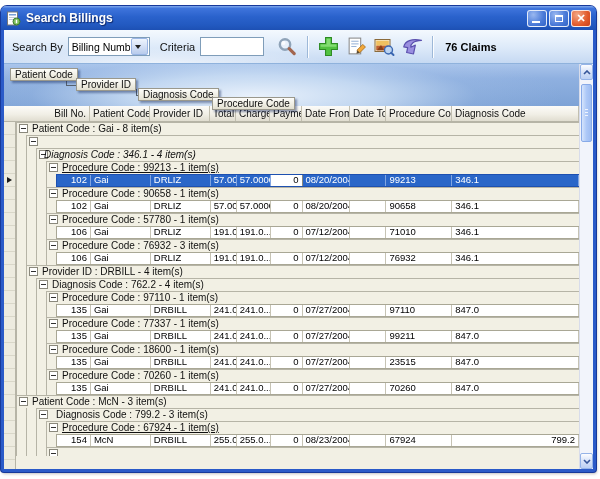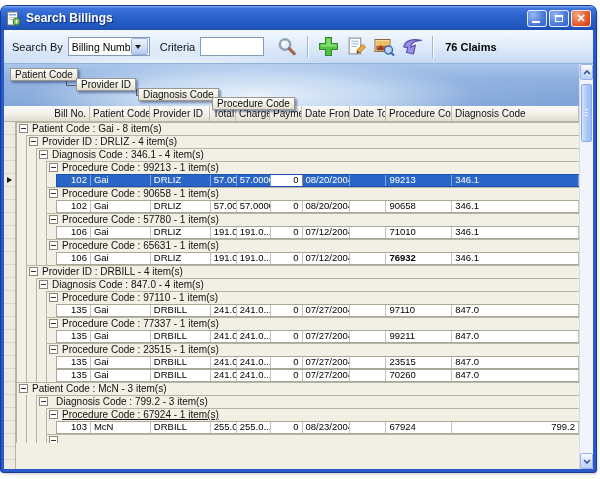"Provider ID : DRLIZ -" div.glabel { html: <div>Provider ID : DRLIZ - 4 item(s)</div> -> none }
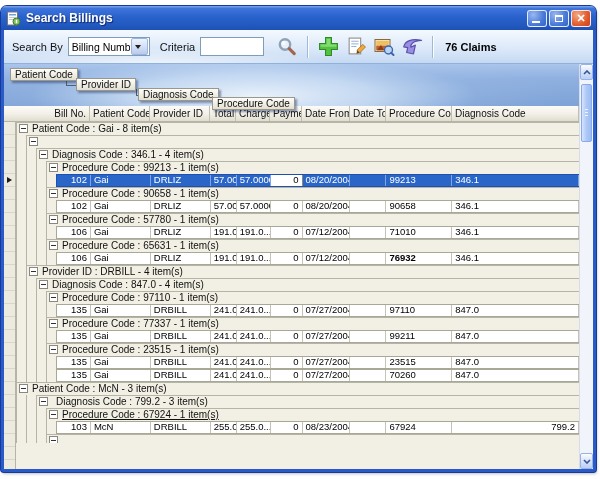"Diagnosis Code : 346.1 -" div.glabel { font-style: none -> italic; left: 36px -> 28px }
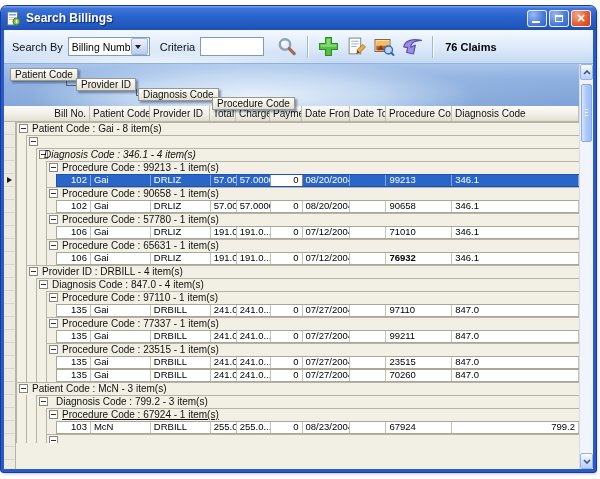"Procedure Code : 99213 -" div.glabel { text-decoration: none -> underline }
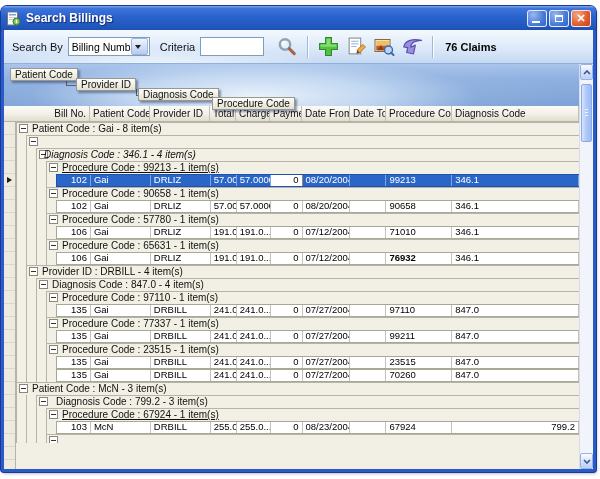"Procedure Code : 65631 -" div.glabel { text: 65631 - 1 -> 76932 - 3 }
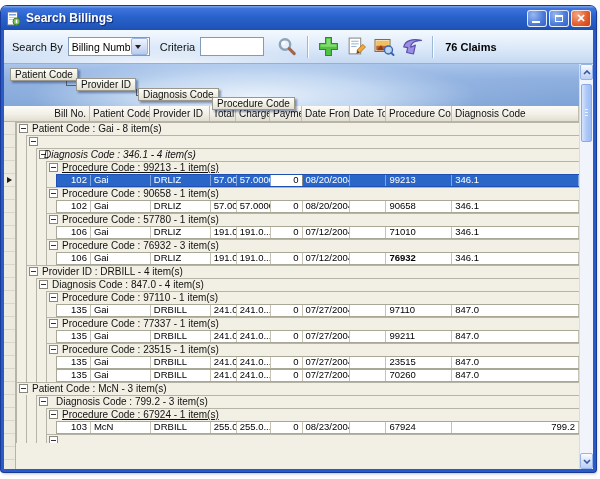"76932" div.cell { font-weight: bold -> none }
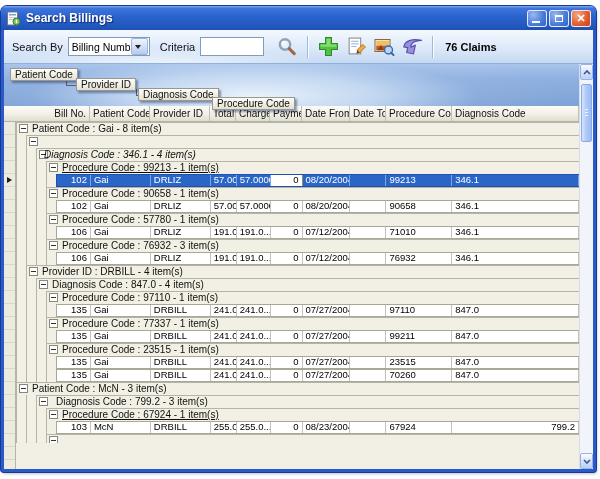"Diagnosis Code : 847.0 -" div.glabel { text: 847.0 -> 762.2 }
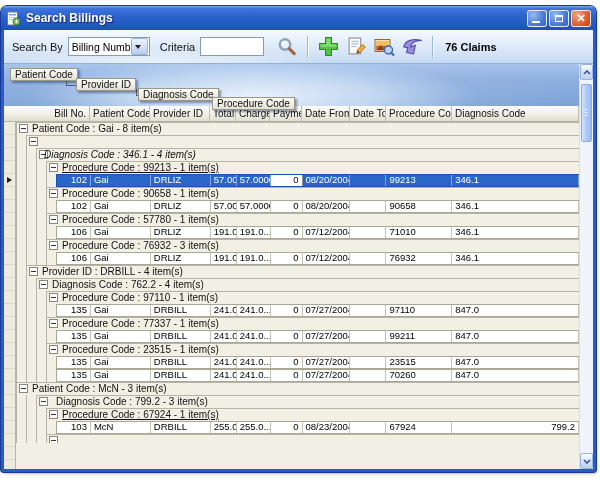"Procedure Code : 23515 -" div.glabel { text: 23515 -> 18600 }
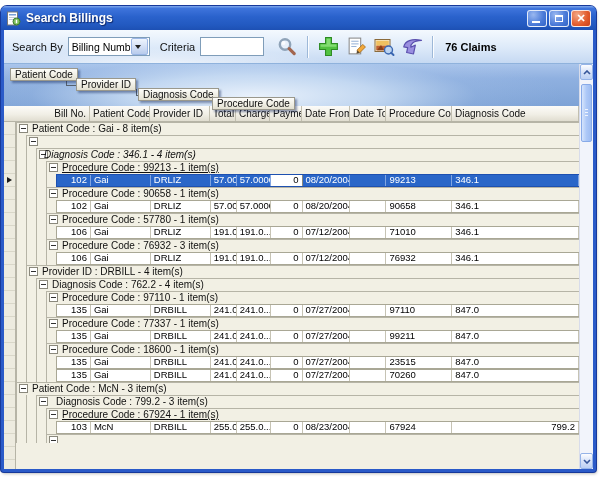"Procedure Code : 70260 -" div.row { html: none -> <div> <div></div> <div></div> <div></div> <div></div> <div></div> <div></div> <div>Procedure Code : 70260 - 1 item(s)</div> </div> }
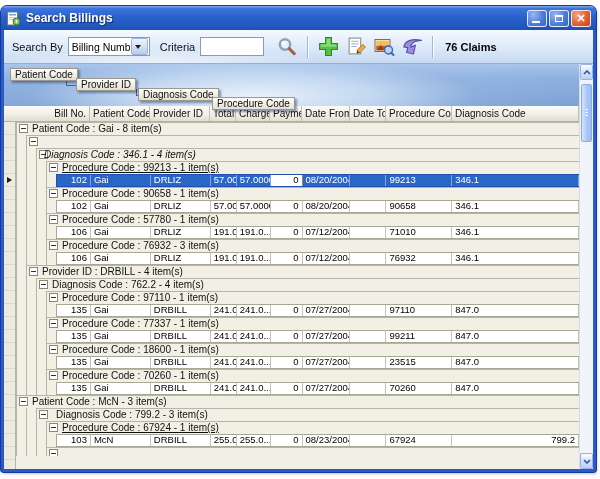"103" div.cell { text: 103 -> 154 }
